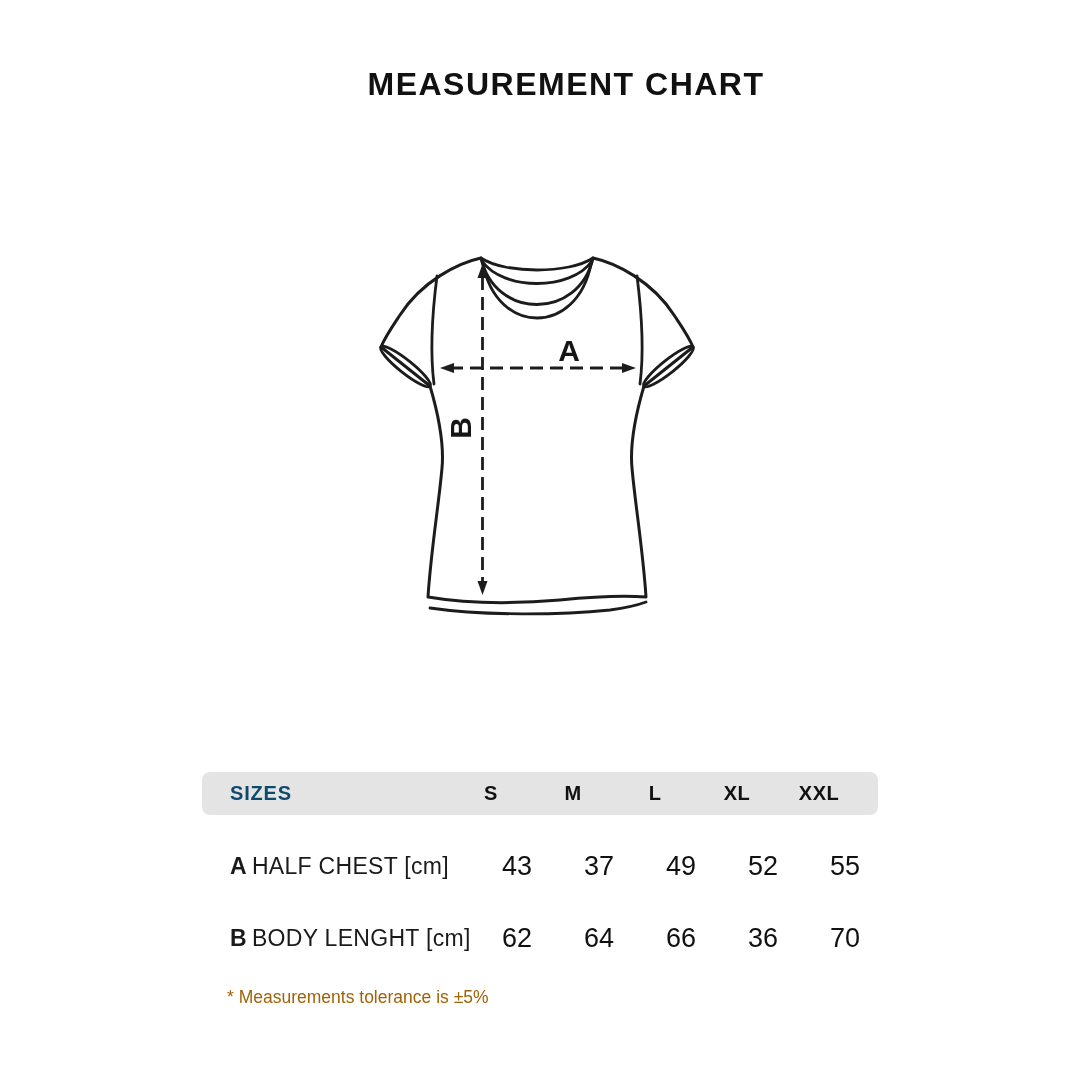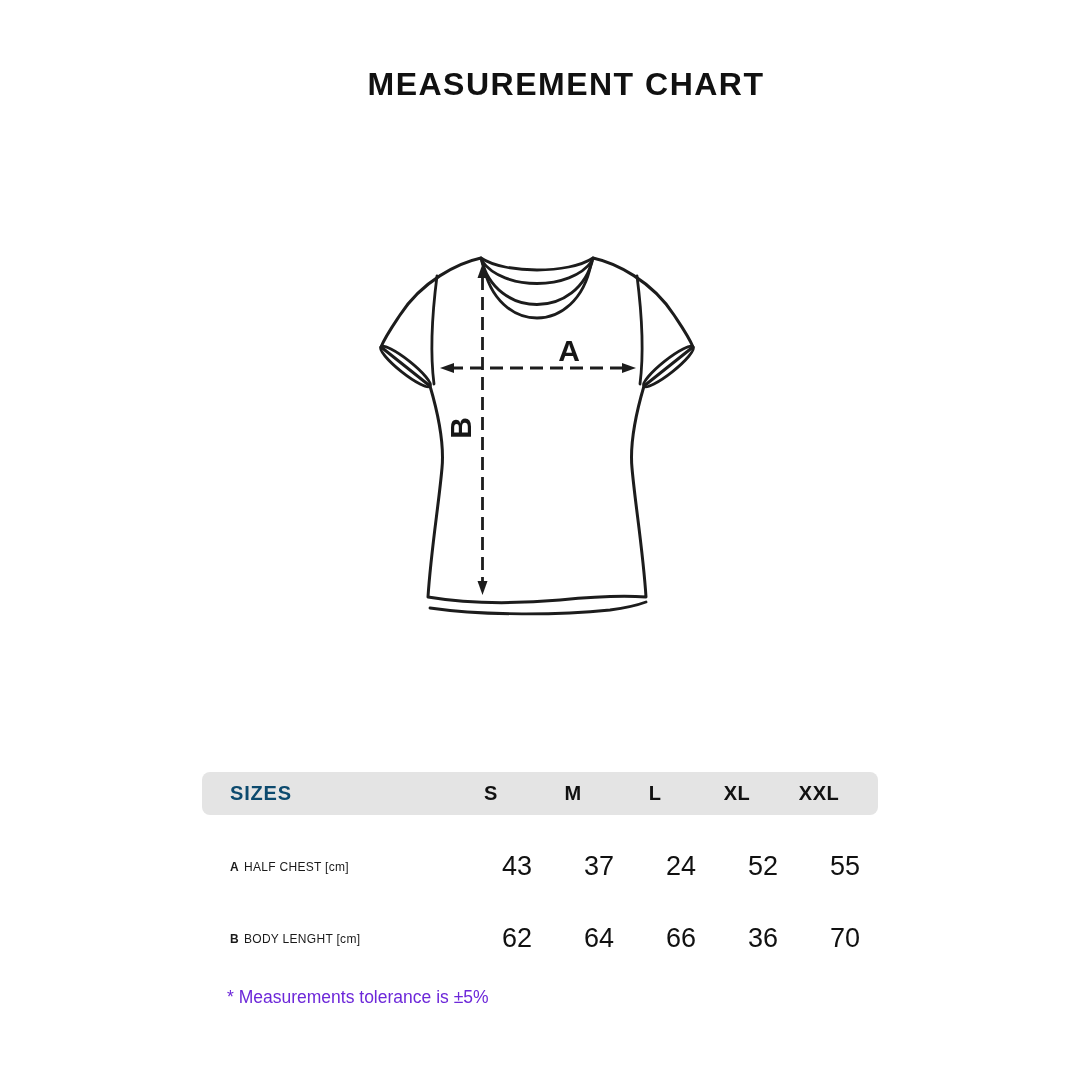"A HALF CHEST [cm]" .row-label { font-size: 12px -> 23px }
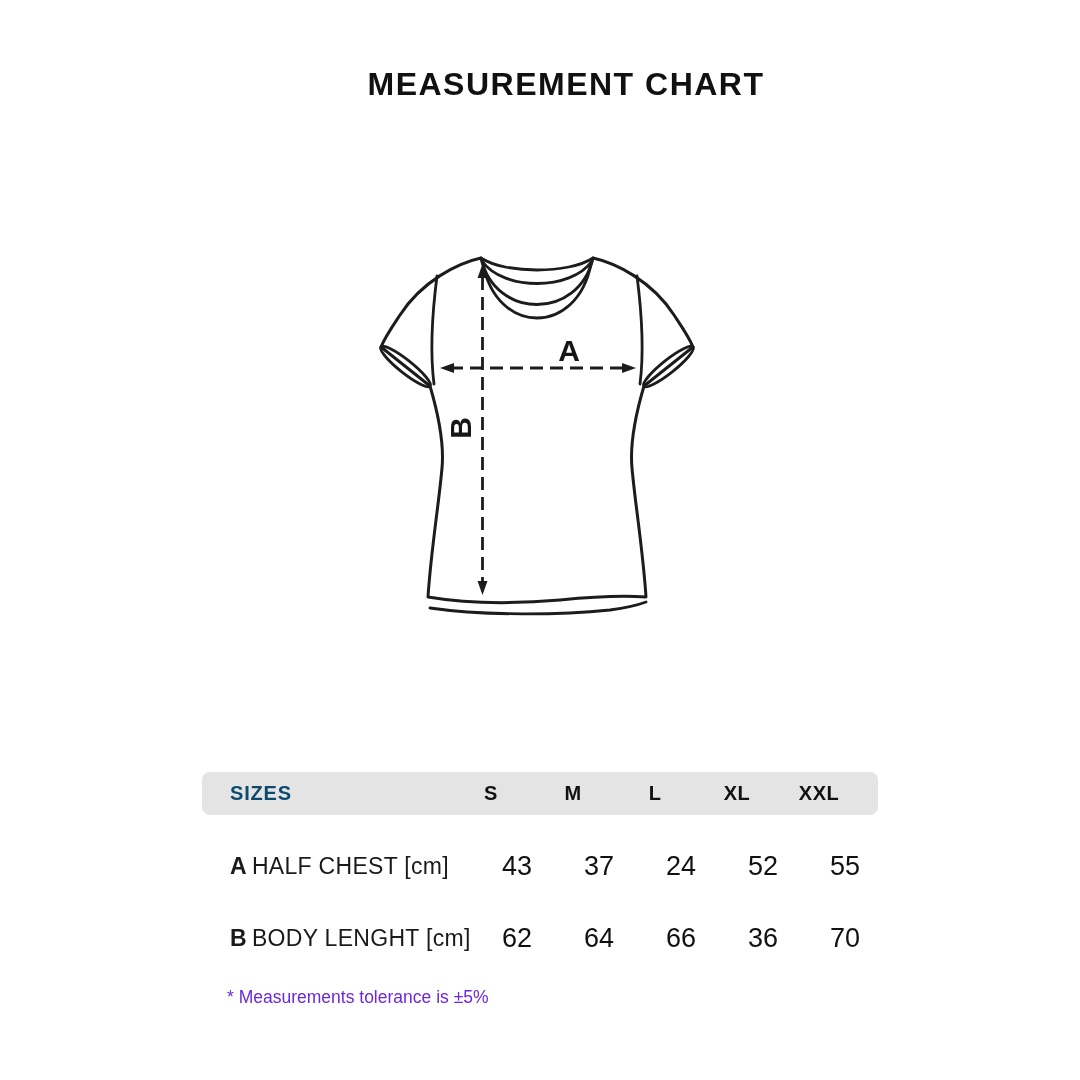"24" div.cell-val { text: 24 -> 49 }
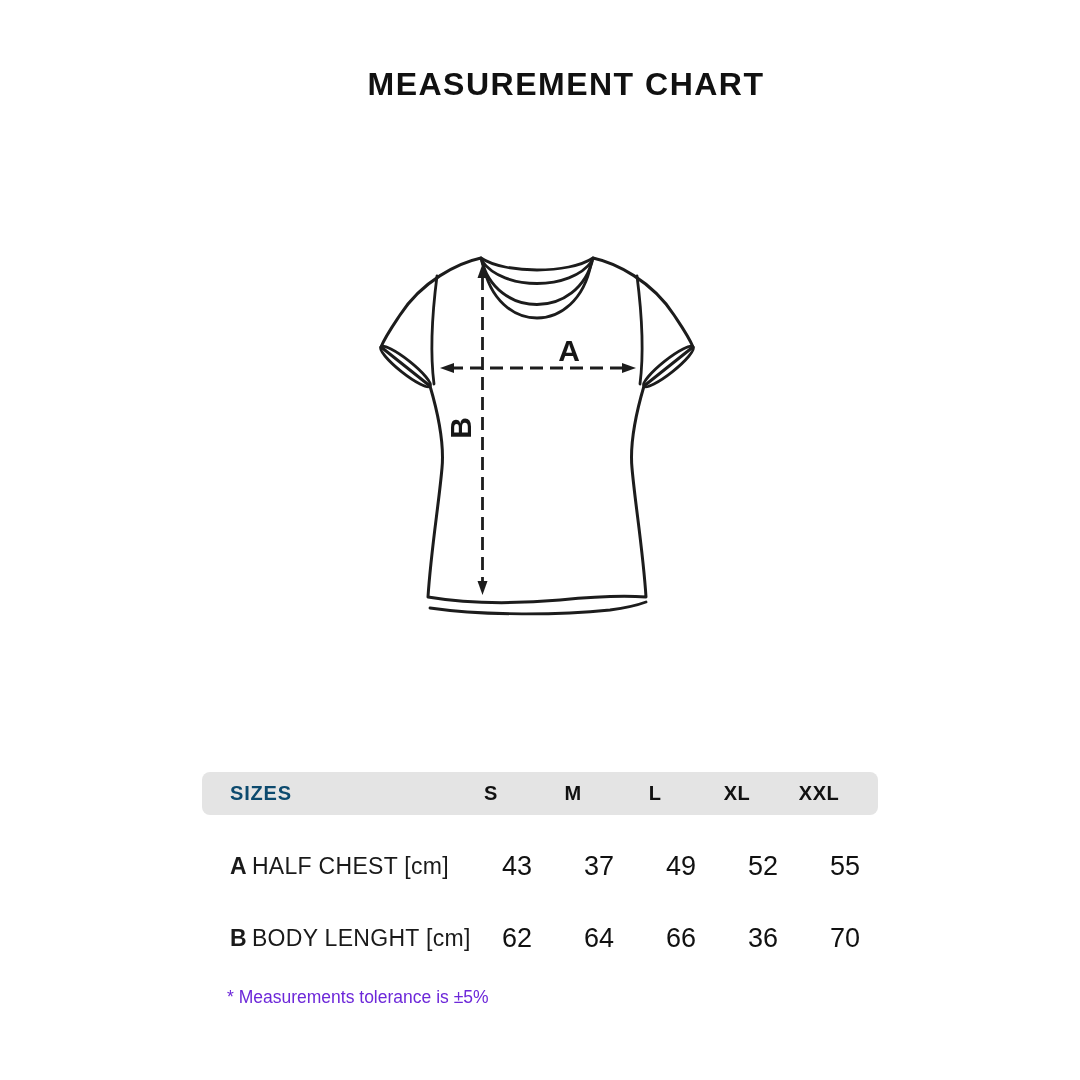"* Measurements tolerance is ±5%" .footnote { color: #6d28d9 -> #a16207 }
